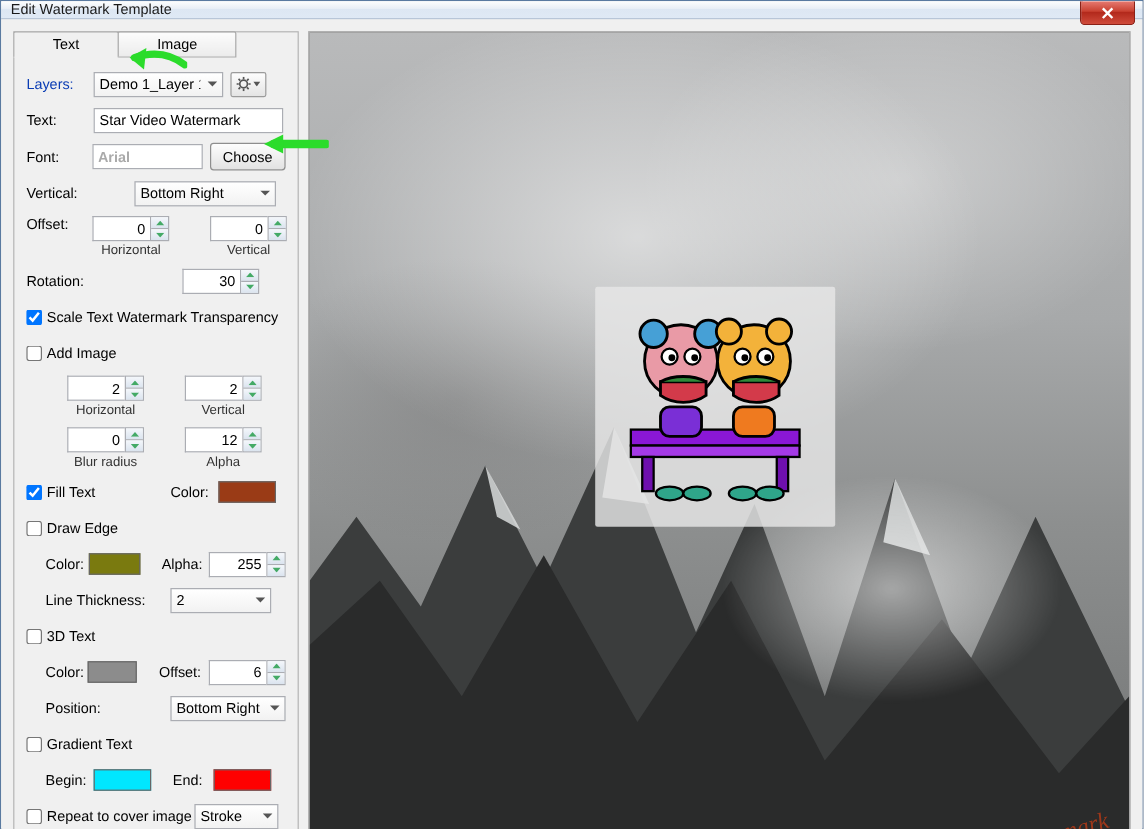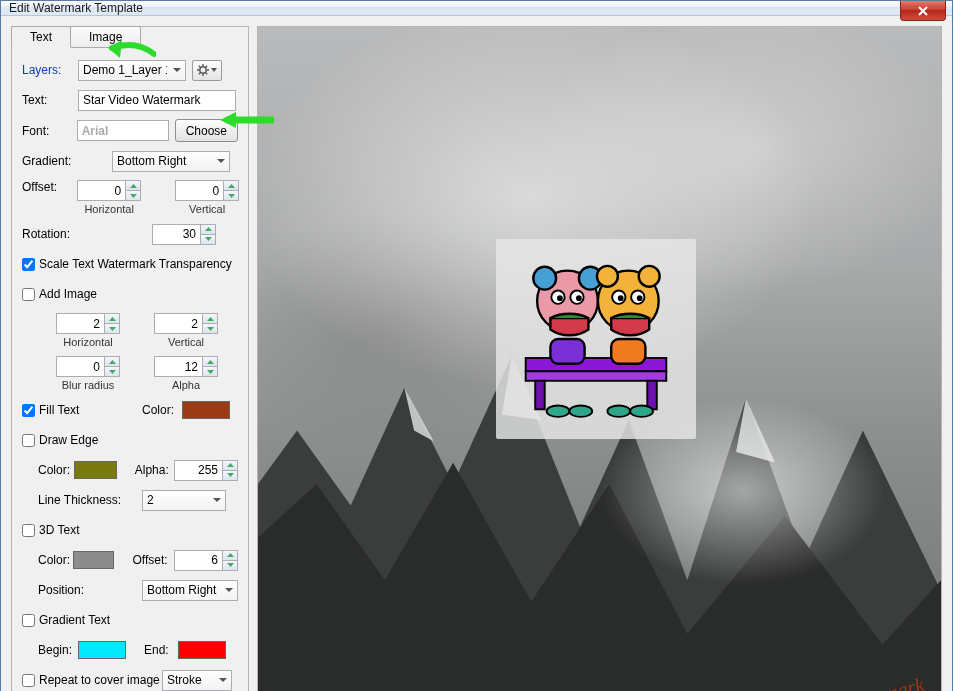"Text" .tab { padding: 3px 18px -> 3px 32px }
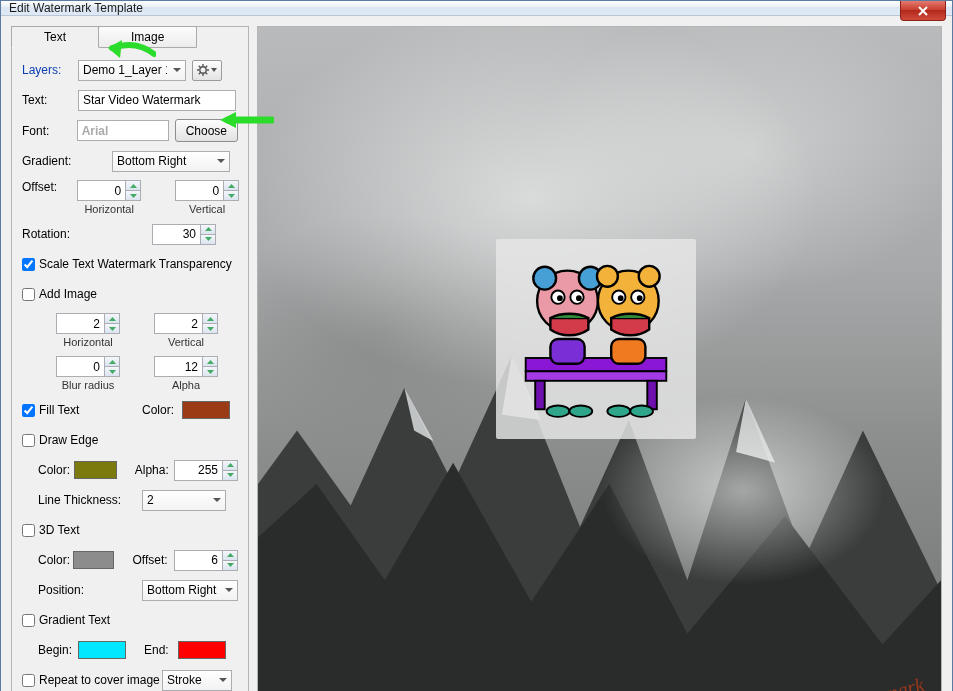"Gradient:" span.lbl { text: Gradient -> Vertical }
